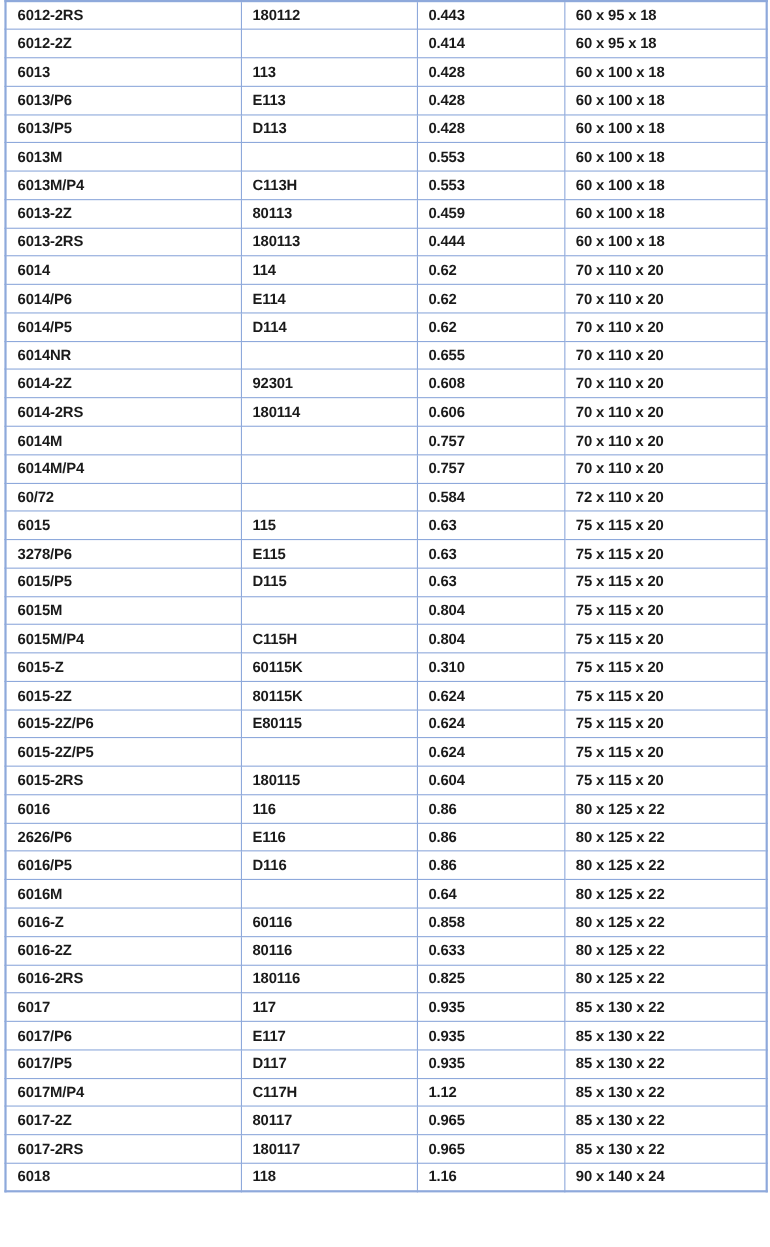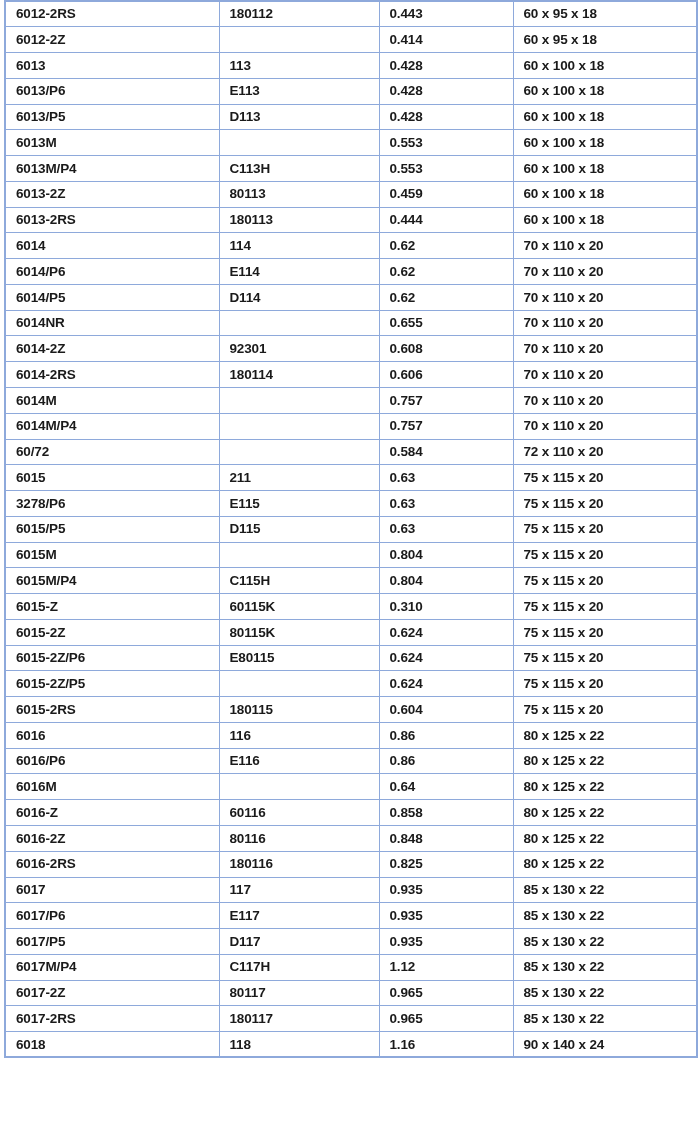"211" td { text: 211 -> 115 }
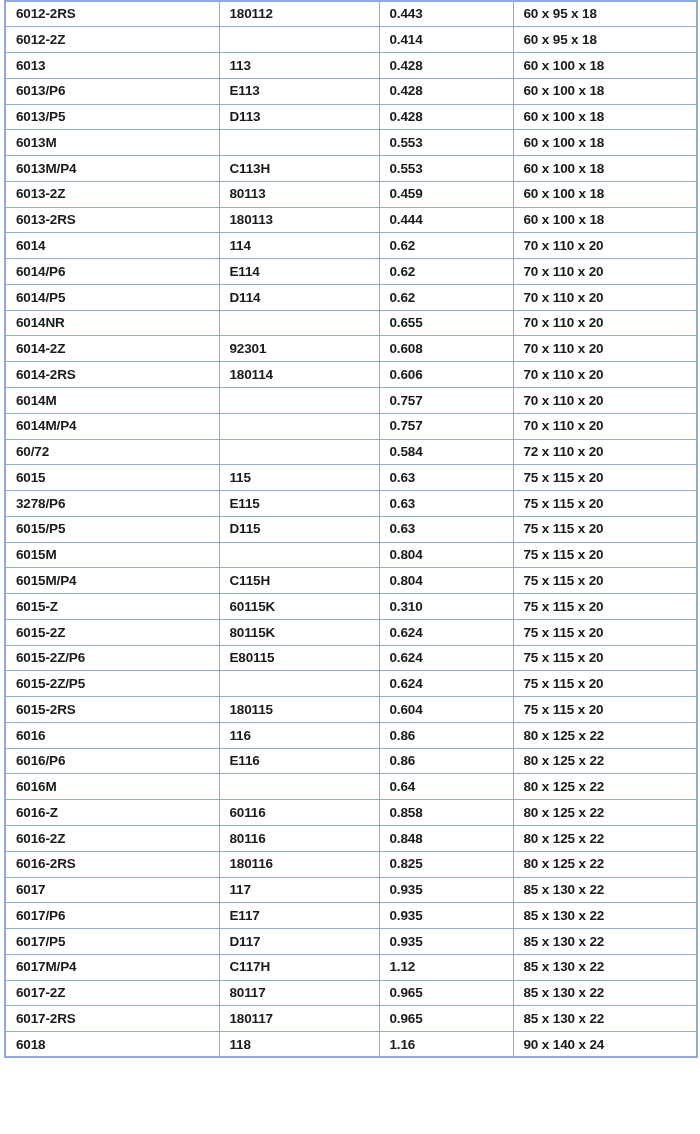"6016/P6" td { text: 6016/P6 -> 2626/P6 }
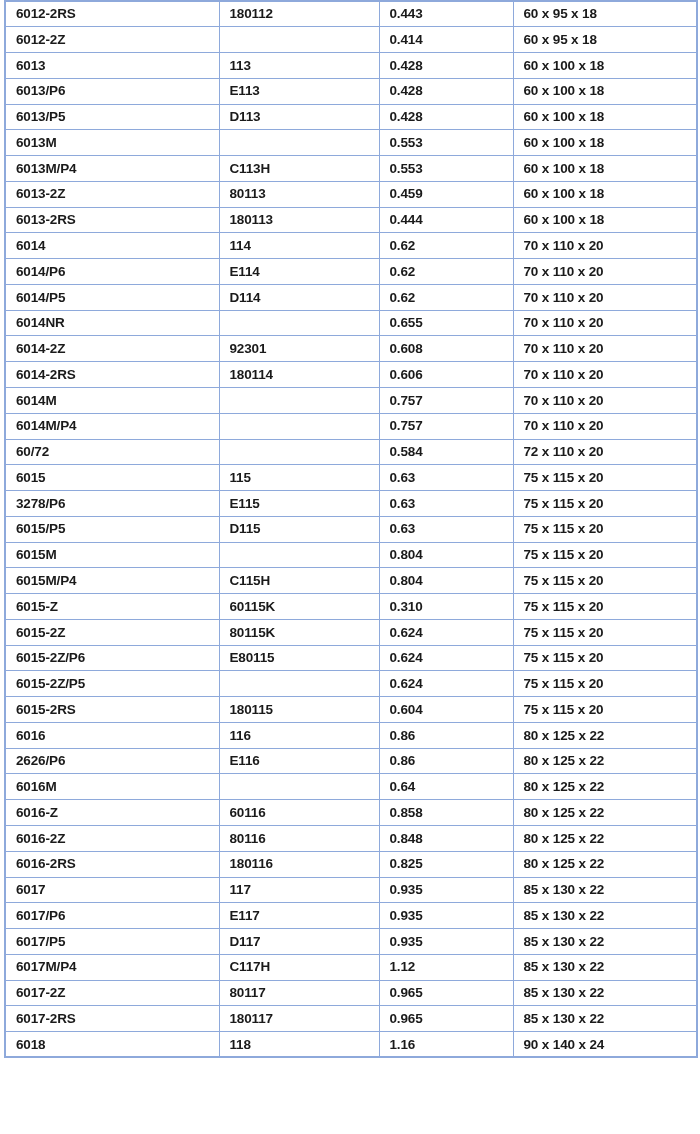"6016/P5" tr { html: none -> <tr> <td>6016/P5</td> <td>D116</td> <td>0.86</td> <td>80 x 125 x 22</td> </tr> }
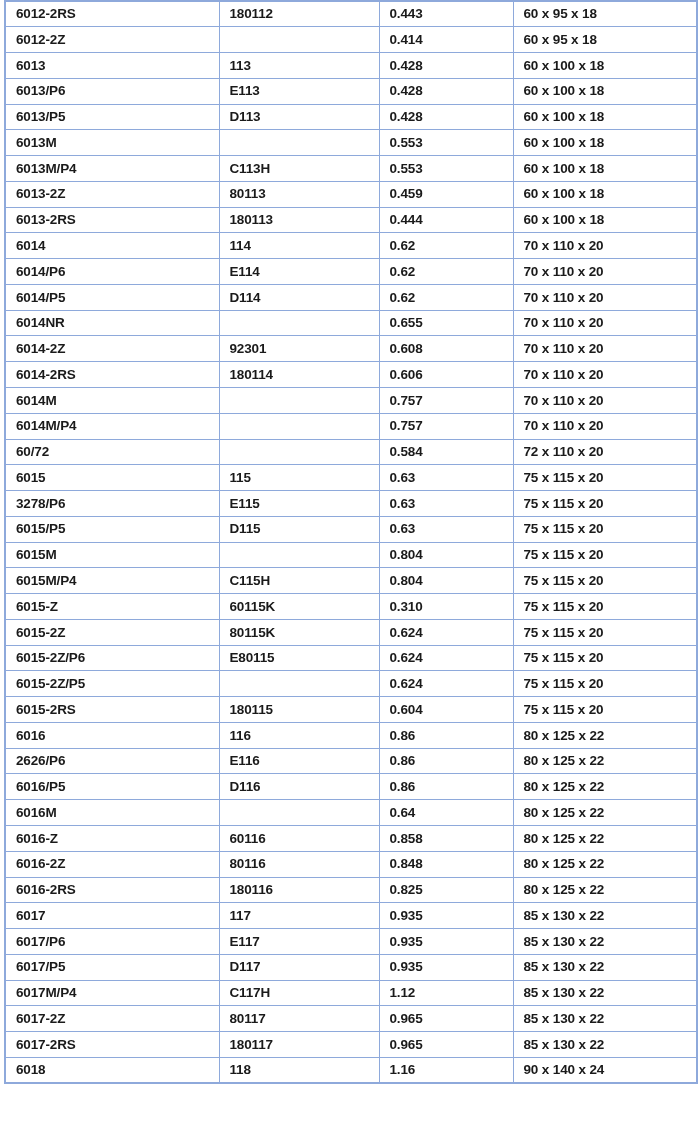"0.848" td { text: 0.848 -> 0.633 }
